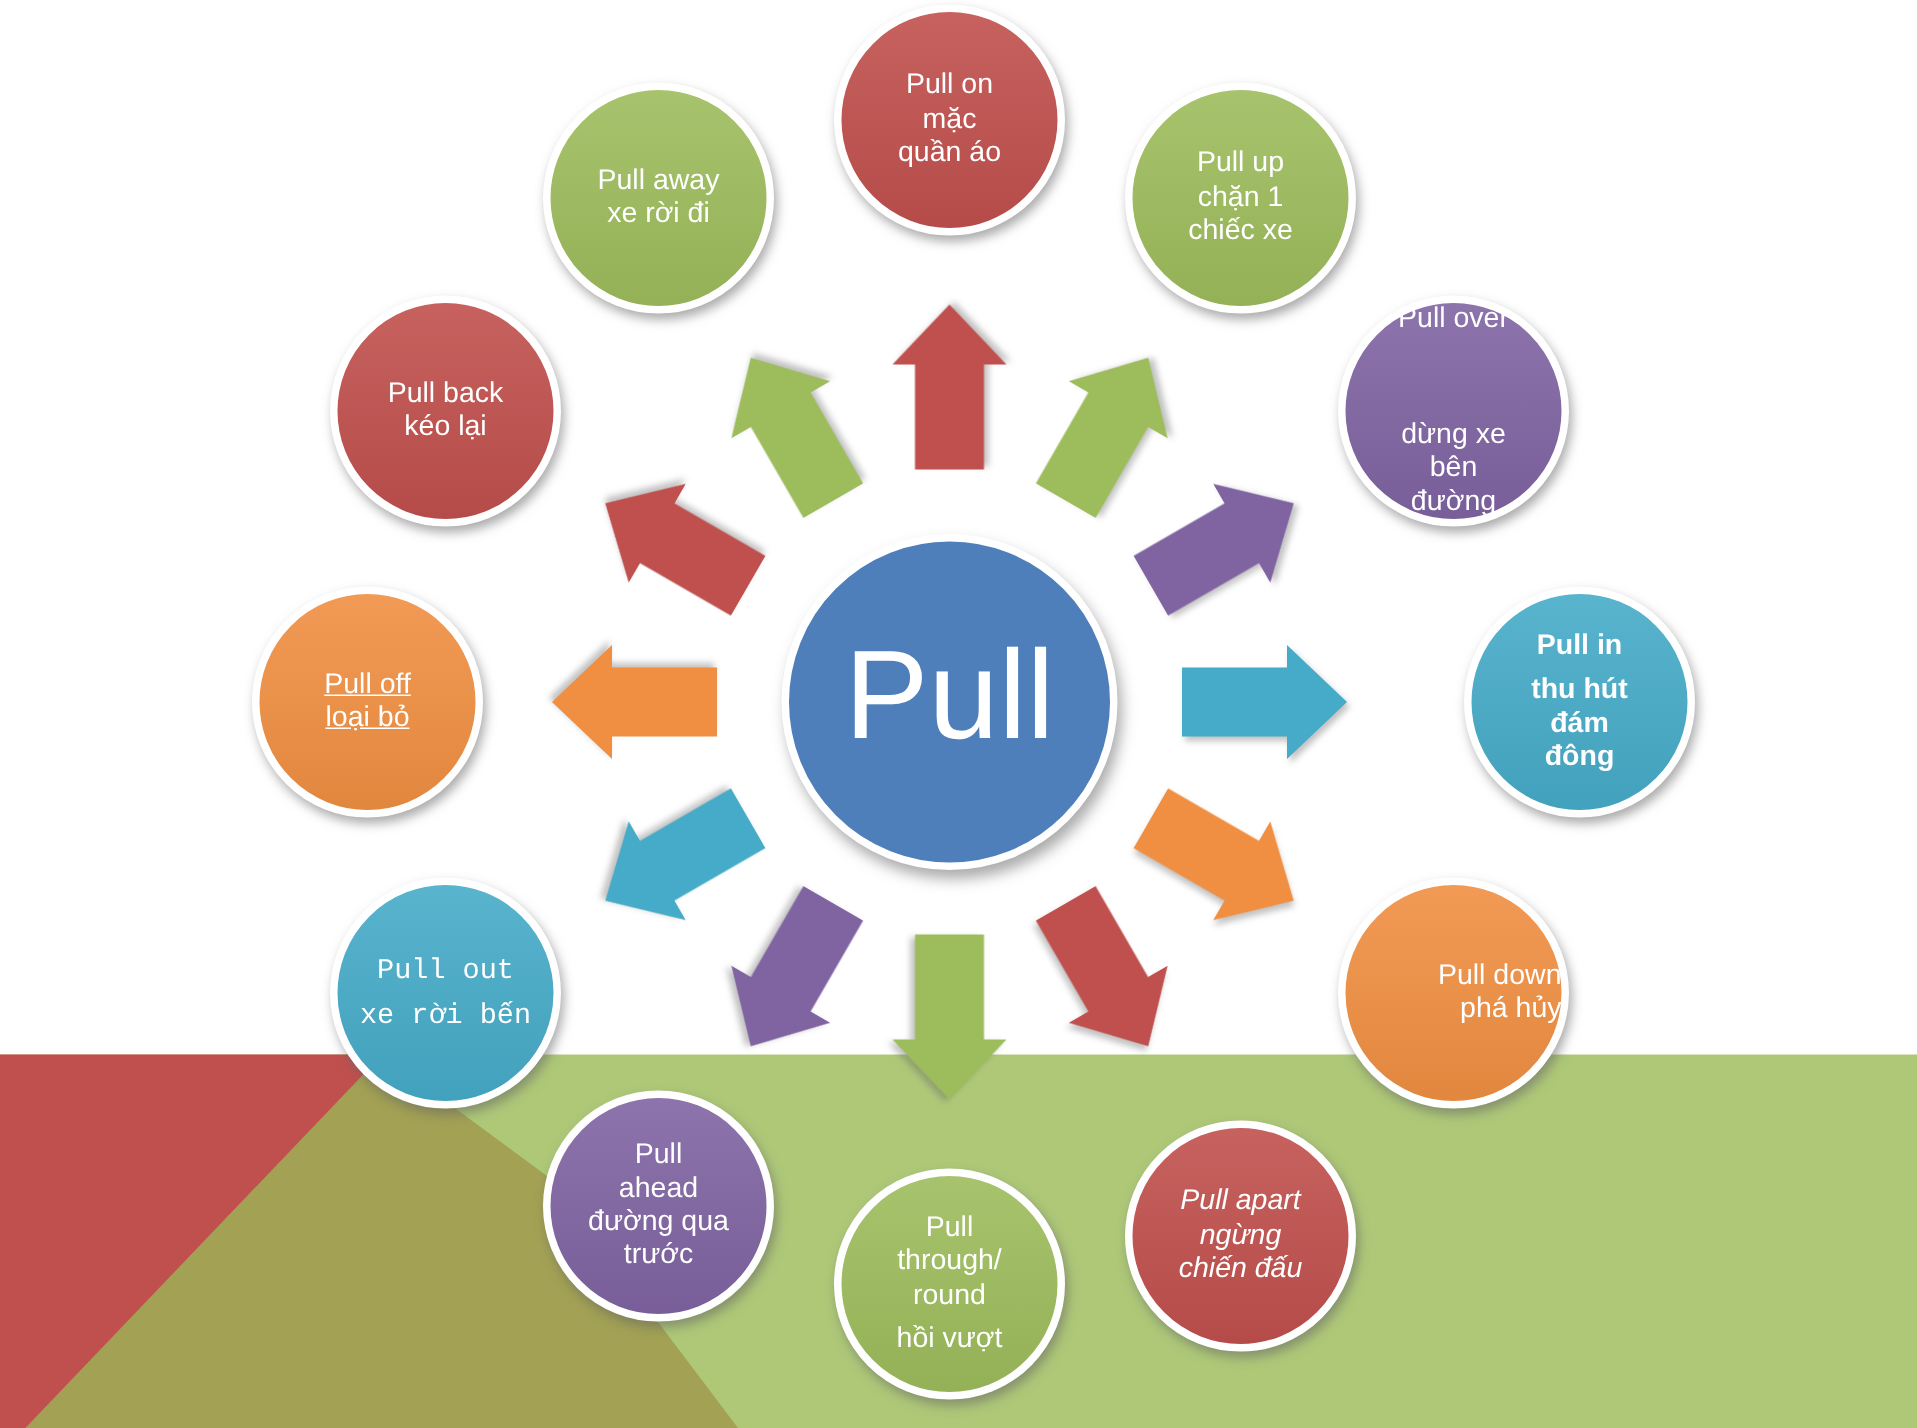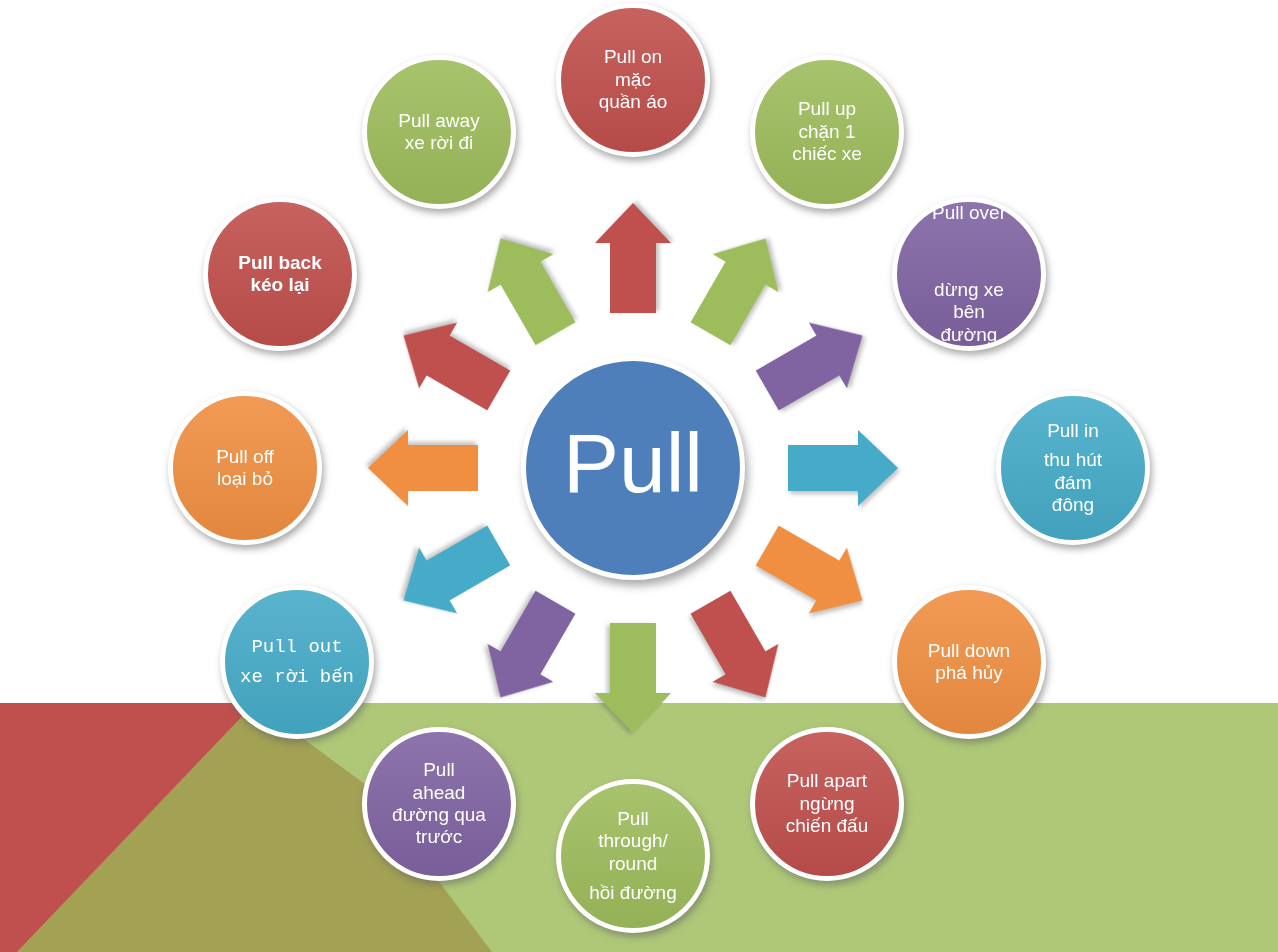"Pull back" div.bubble { font-weight: bold -> none; left: 203px -> 220px }
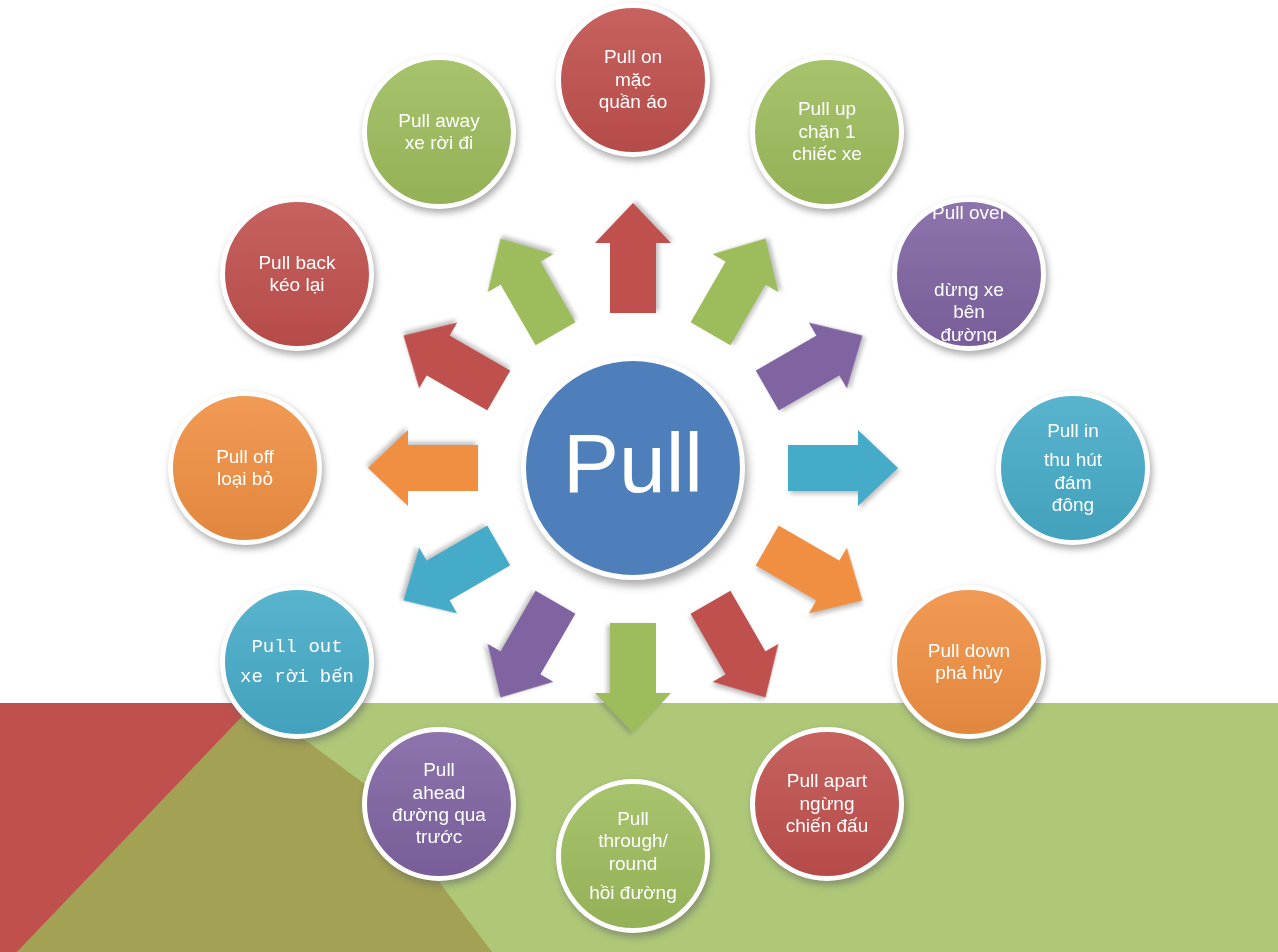"Pull in" div.bubble { font-weight: none -> bold; left: 996px -> 976px }
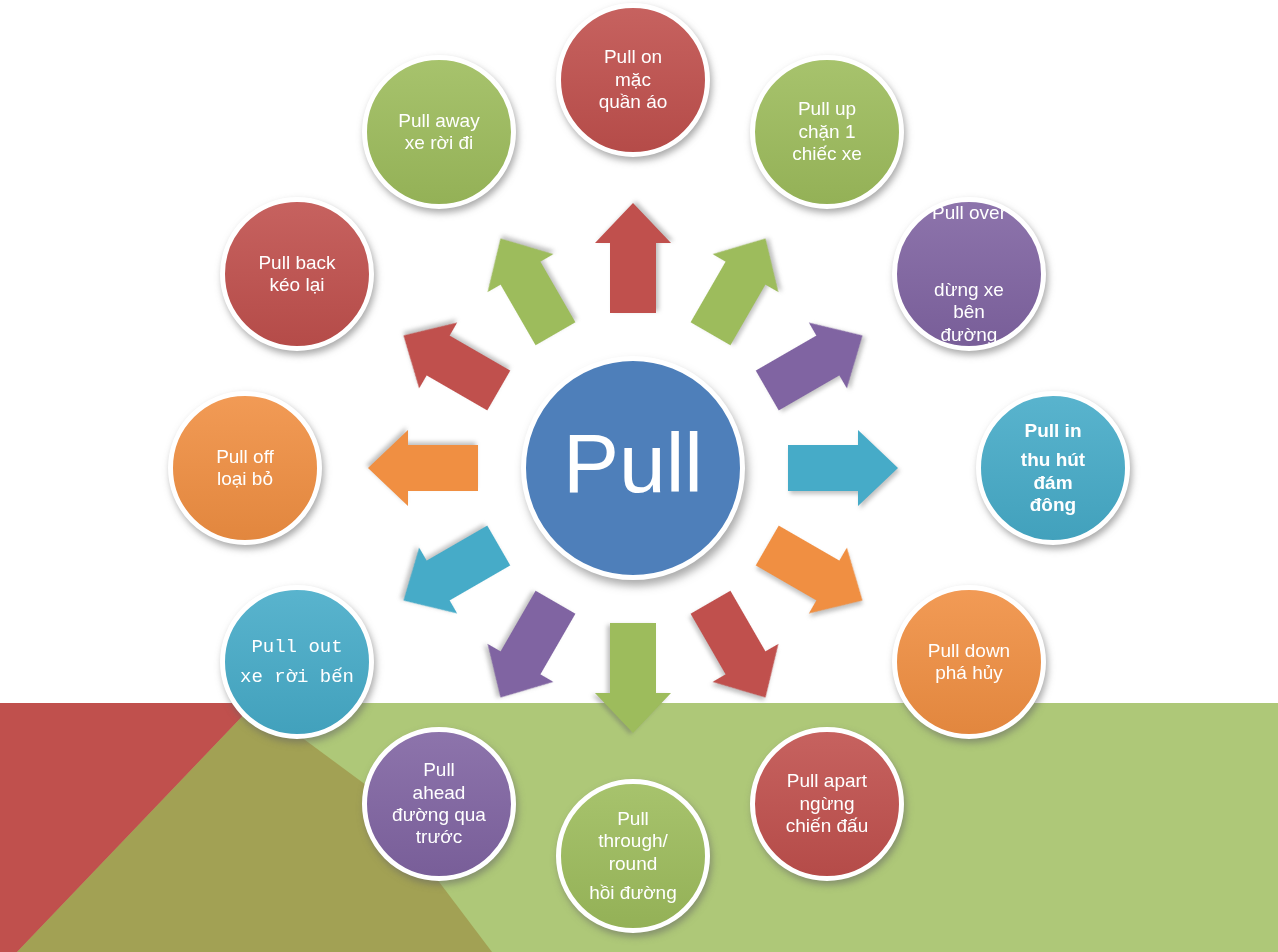"Pull off" div.bubble { text-decoration: none -> underline }
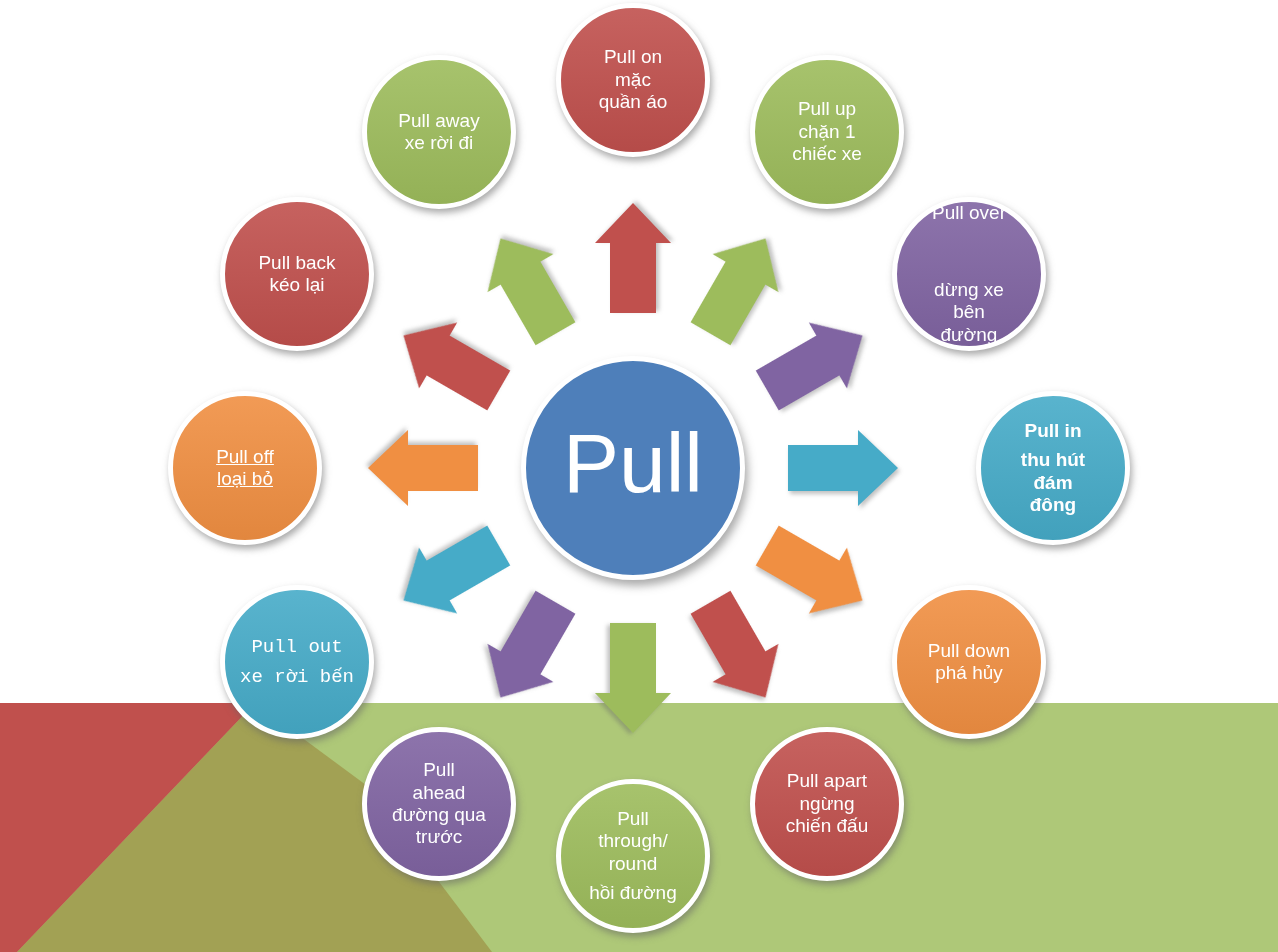"Pull down" div.bubble { align-items: none -> flex-end }
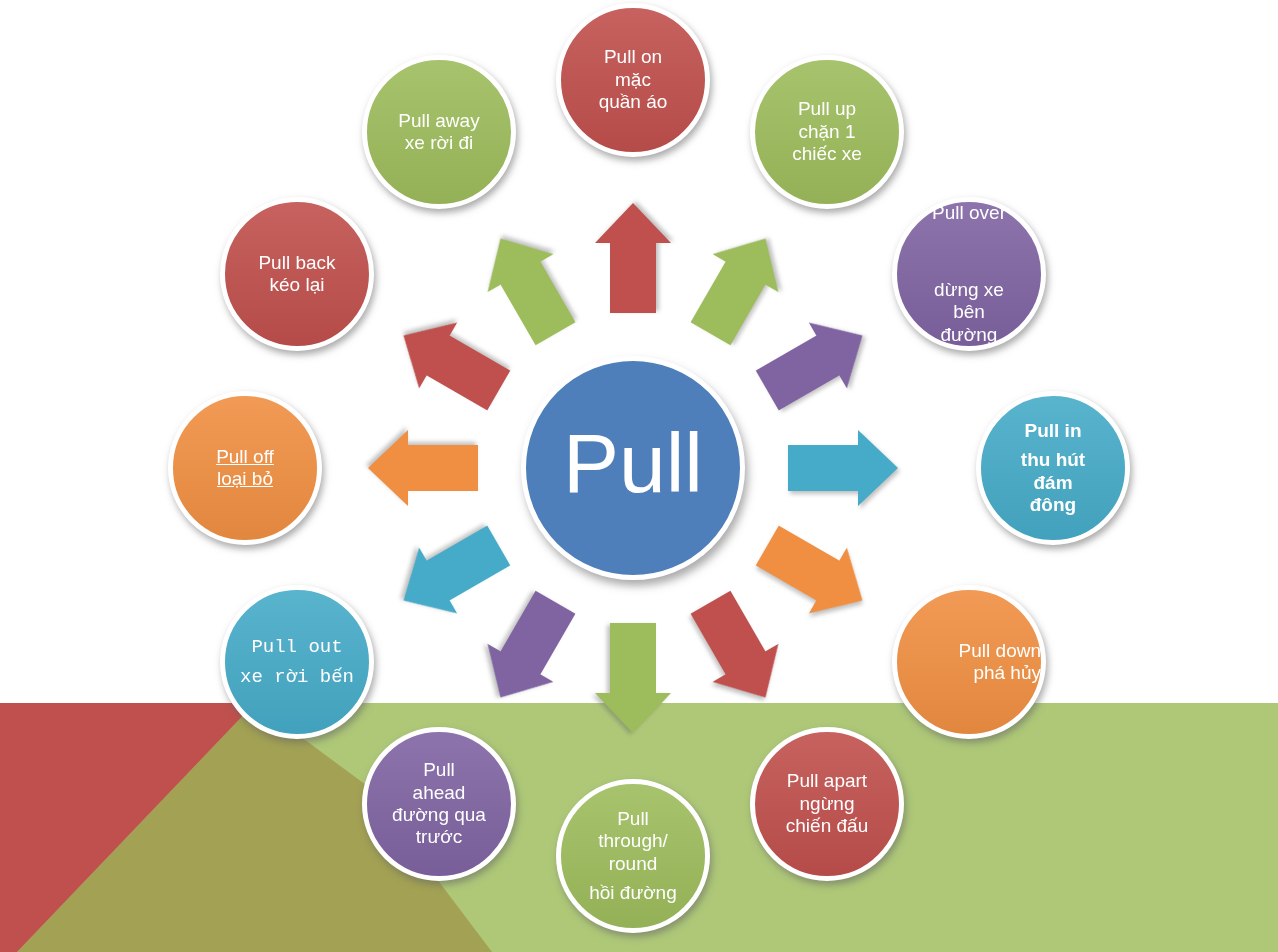"Pull apart" div.bubble { font-style: none -> italic; top: 727px -> 747px }
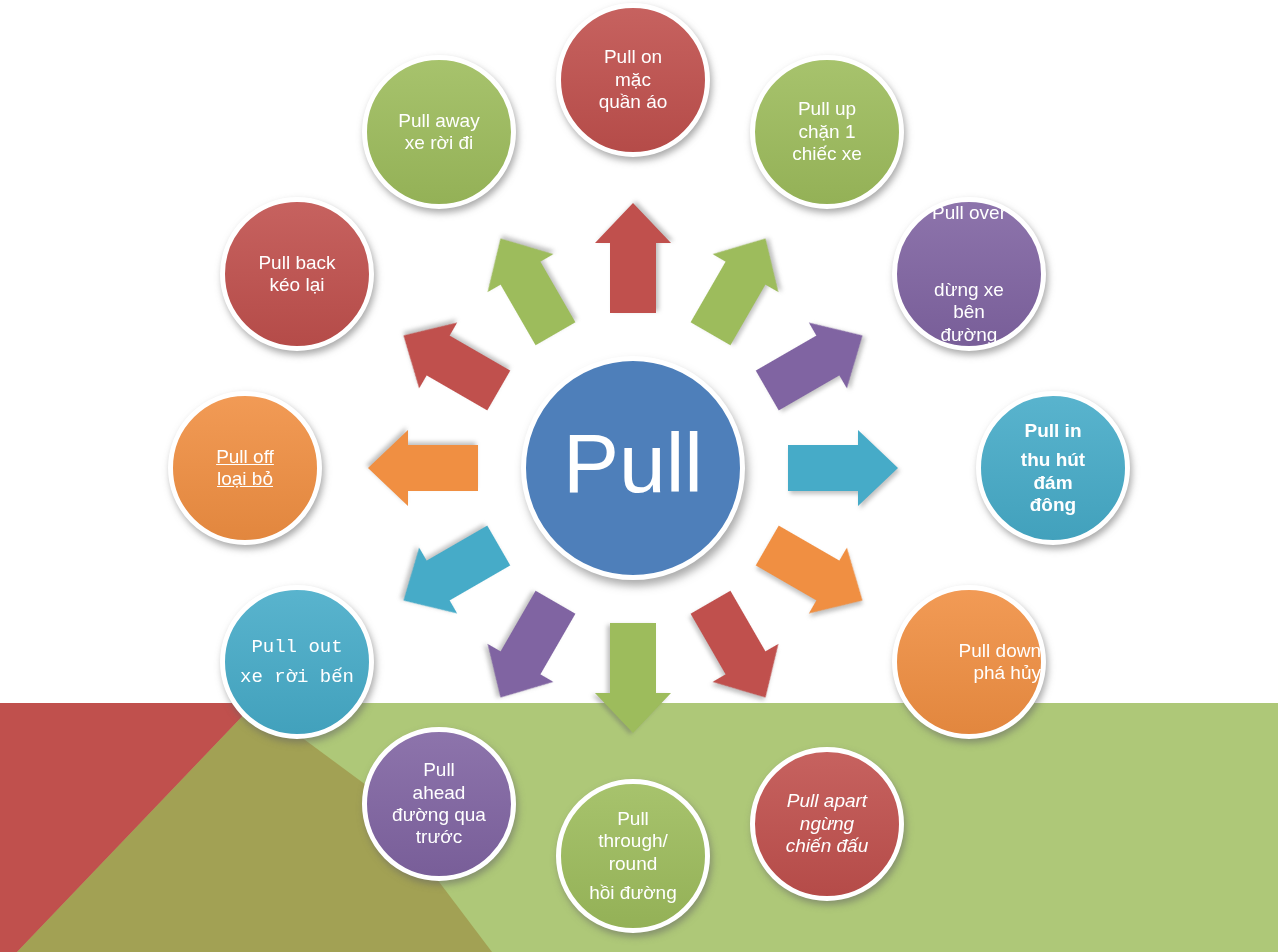"hồi đường" div.vi { text: đường -> vượt }
